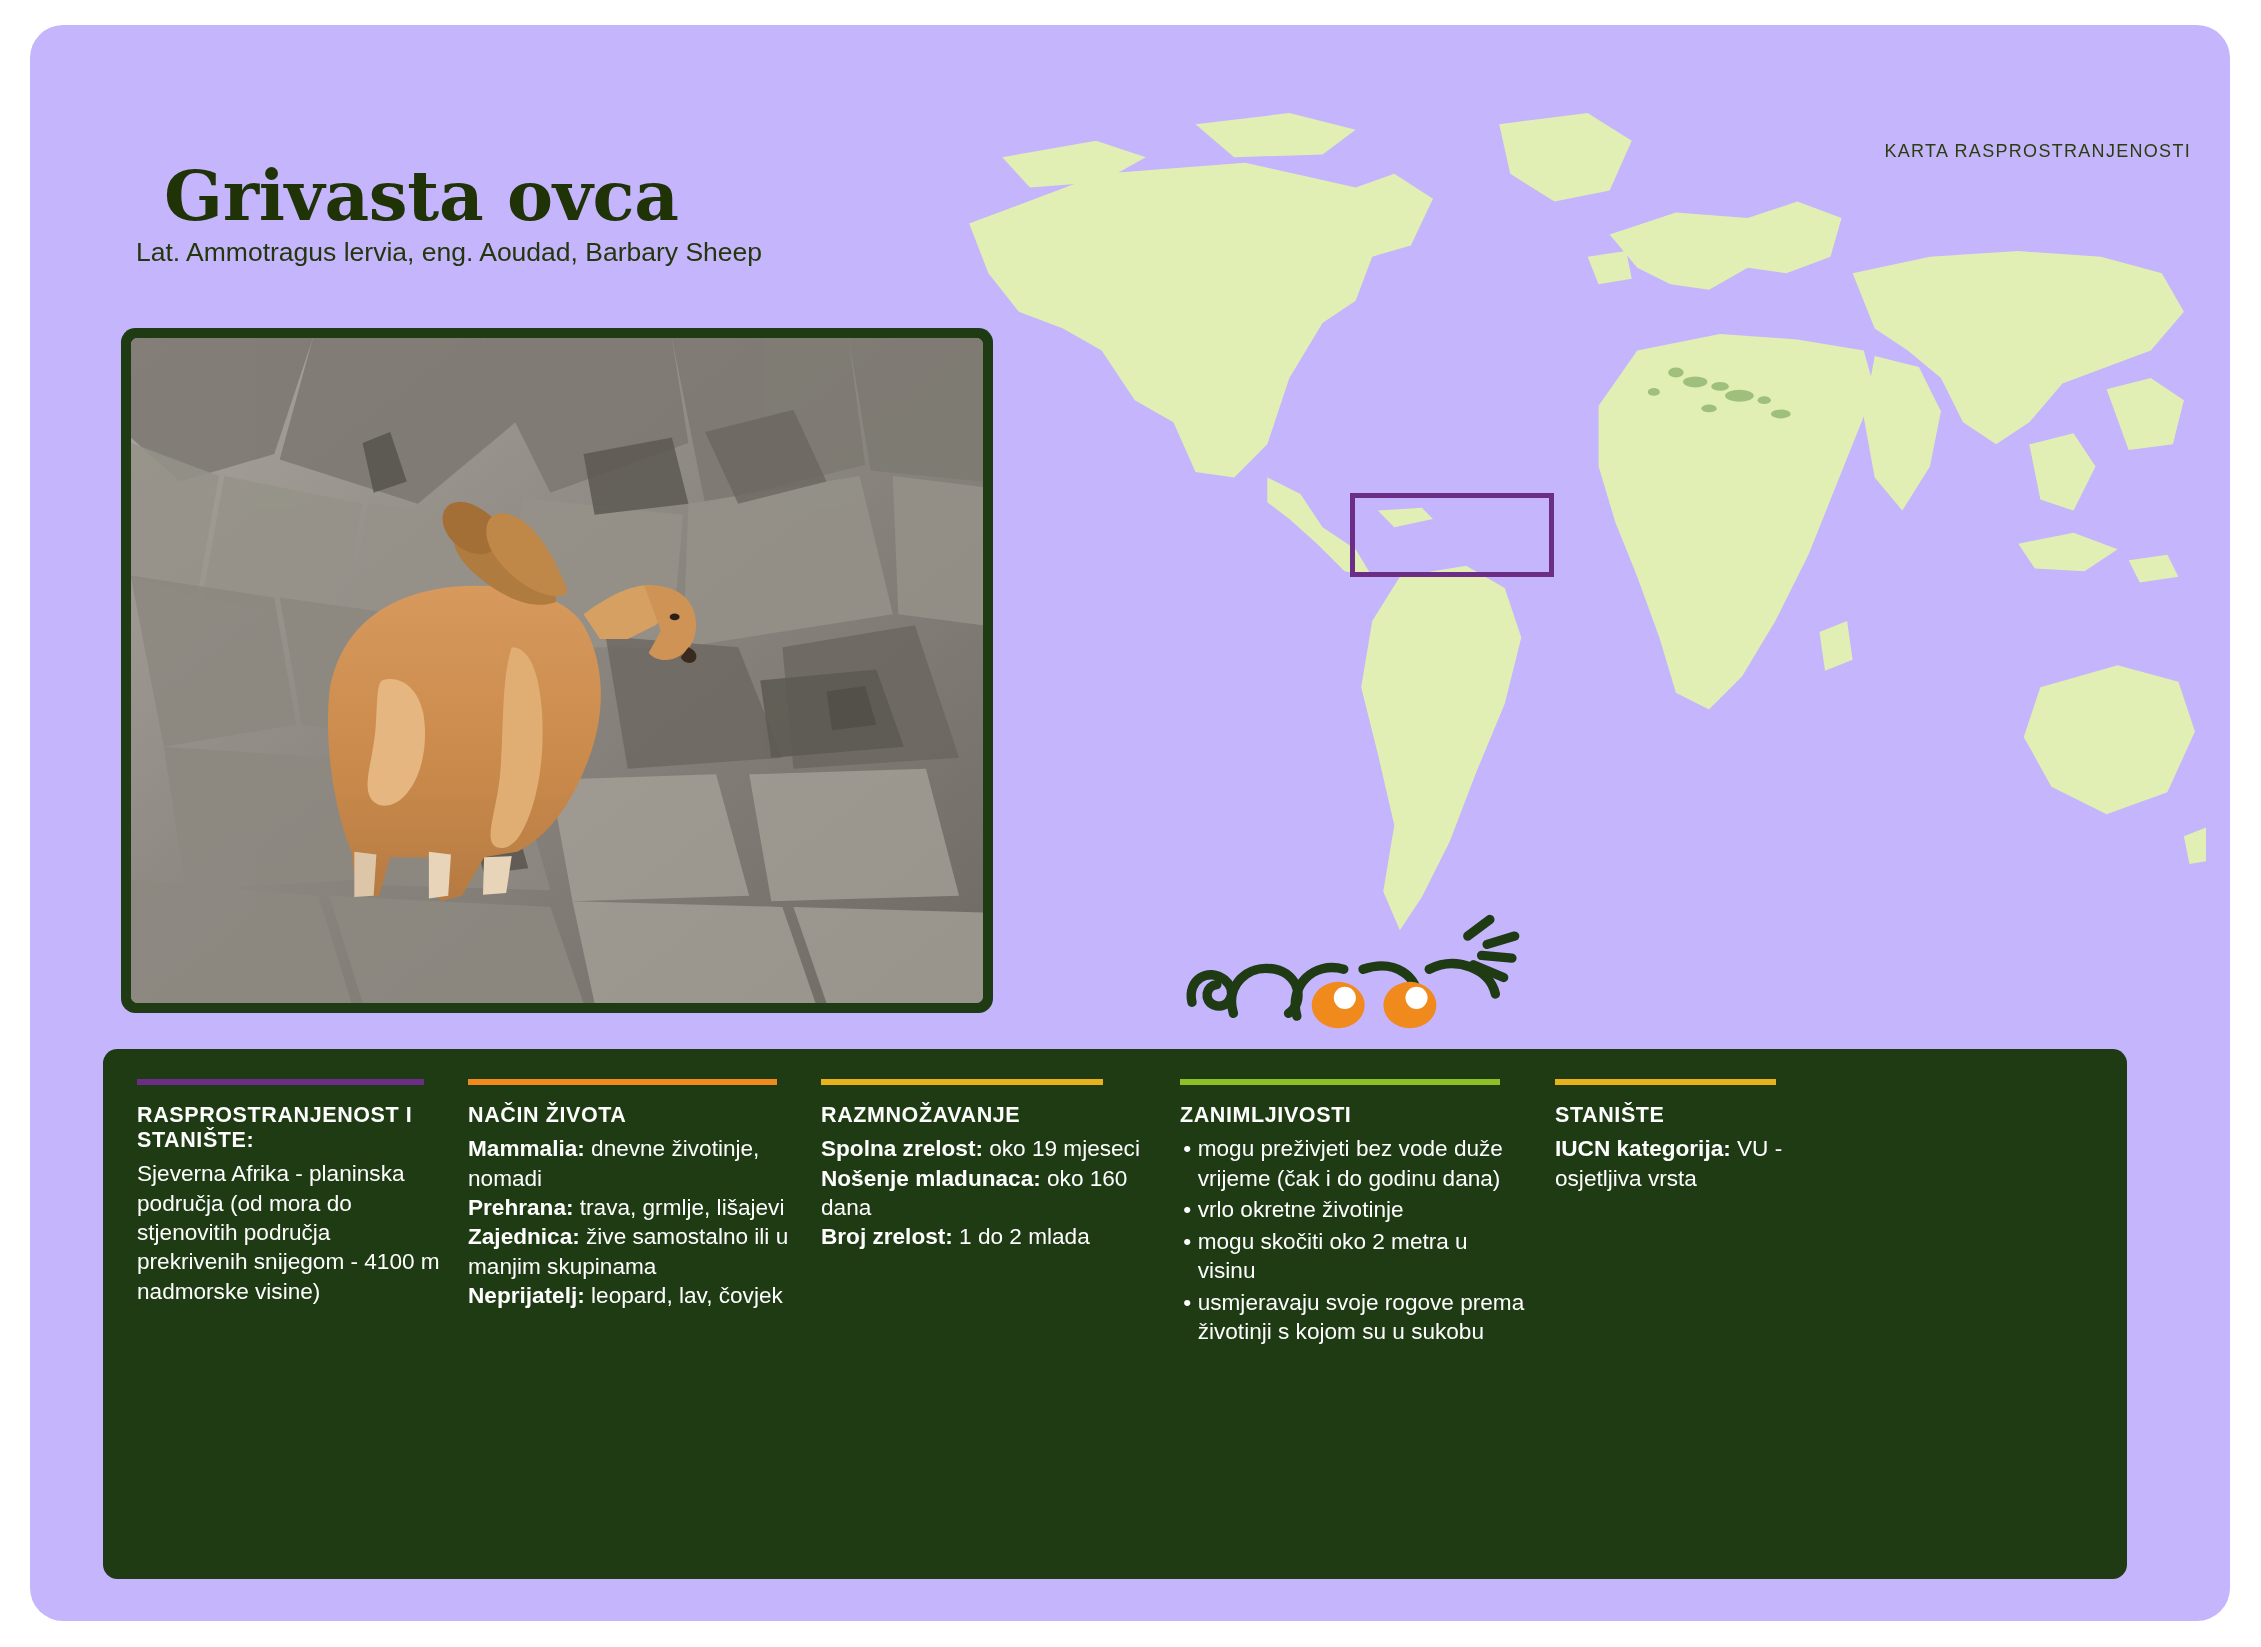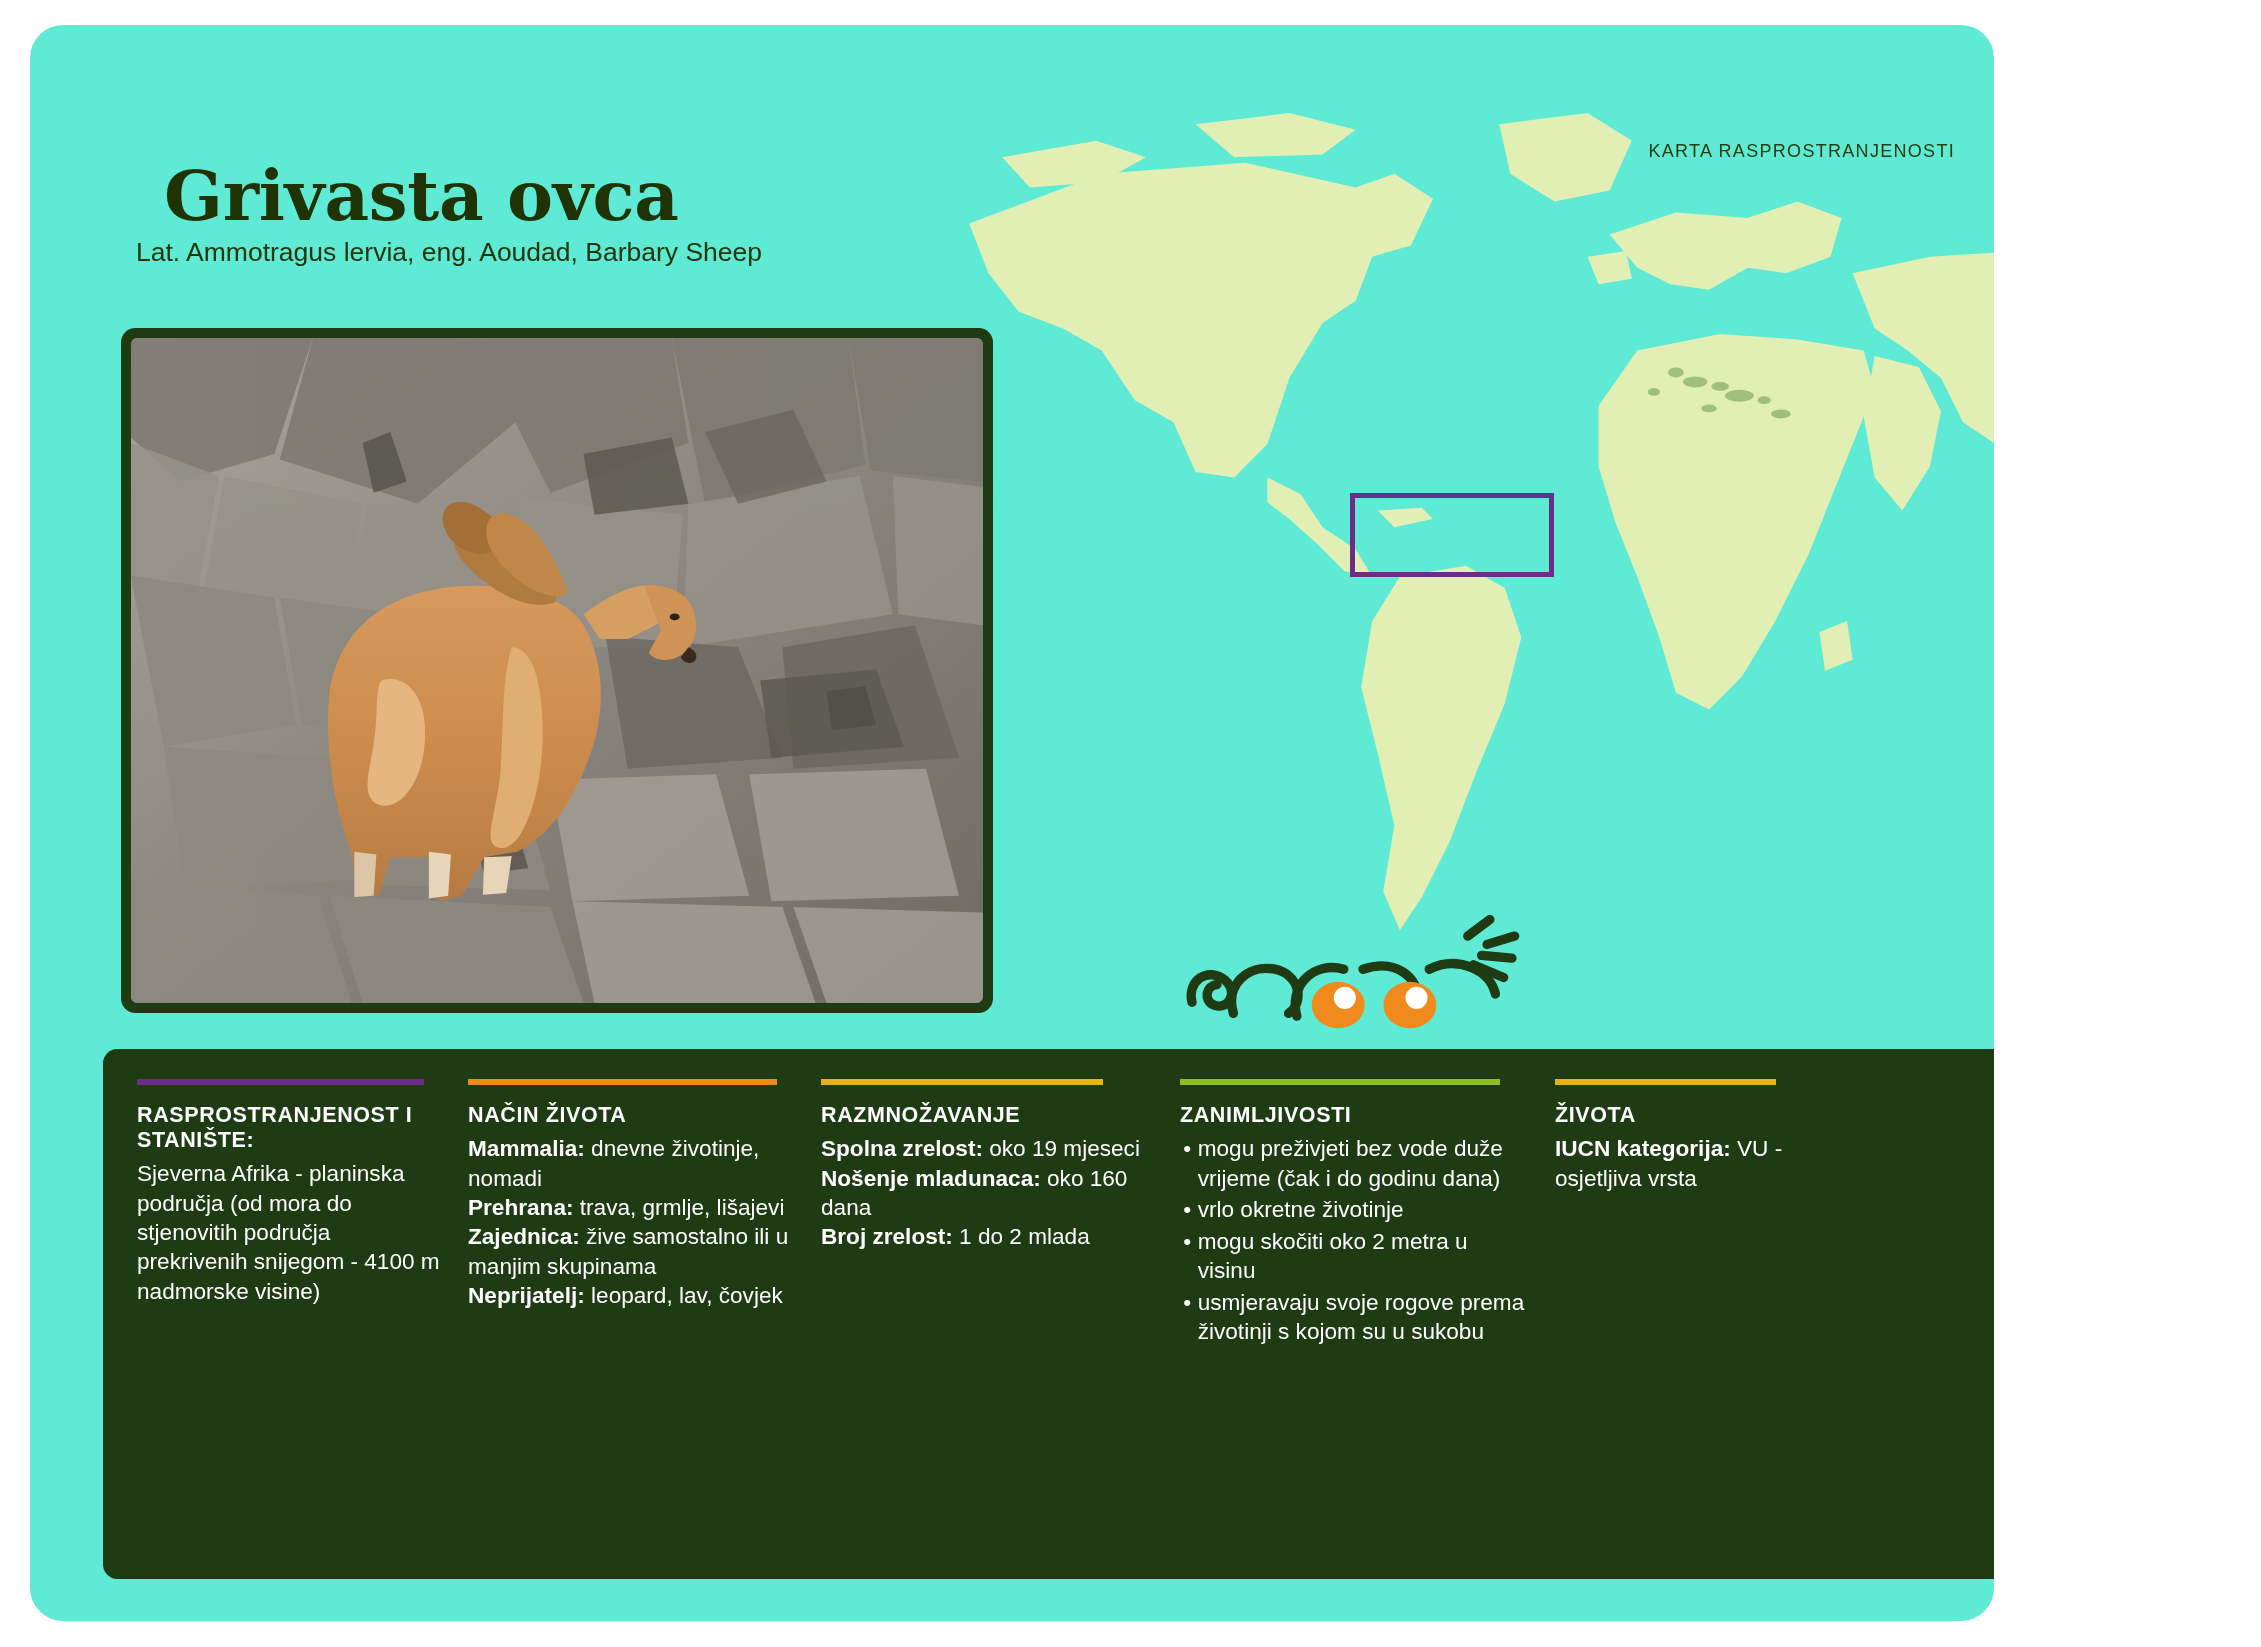"KARTA RASPROSTRANJENOSTI" .poster { background: #5eead4 -> #c4b5fd; width: 1964px -> 2200px }
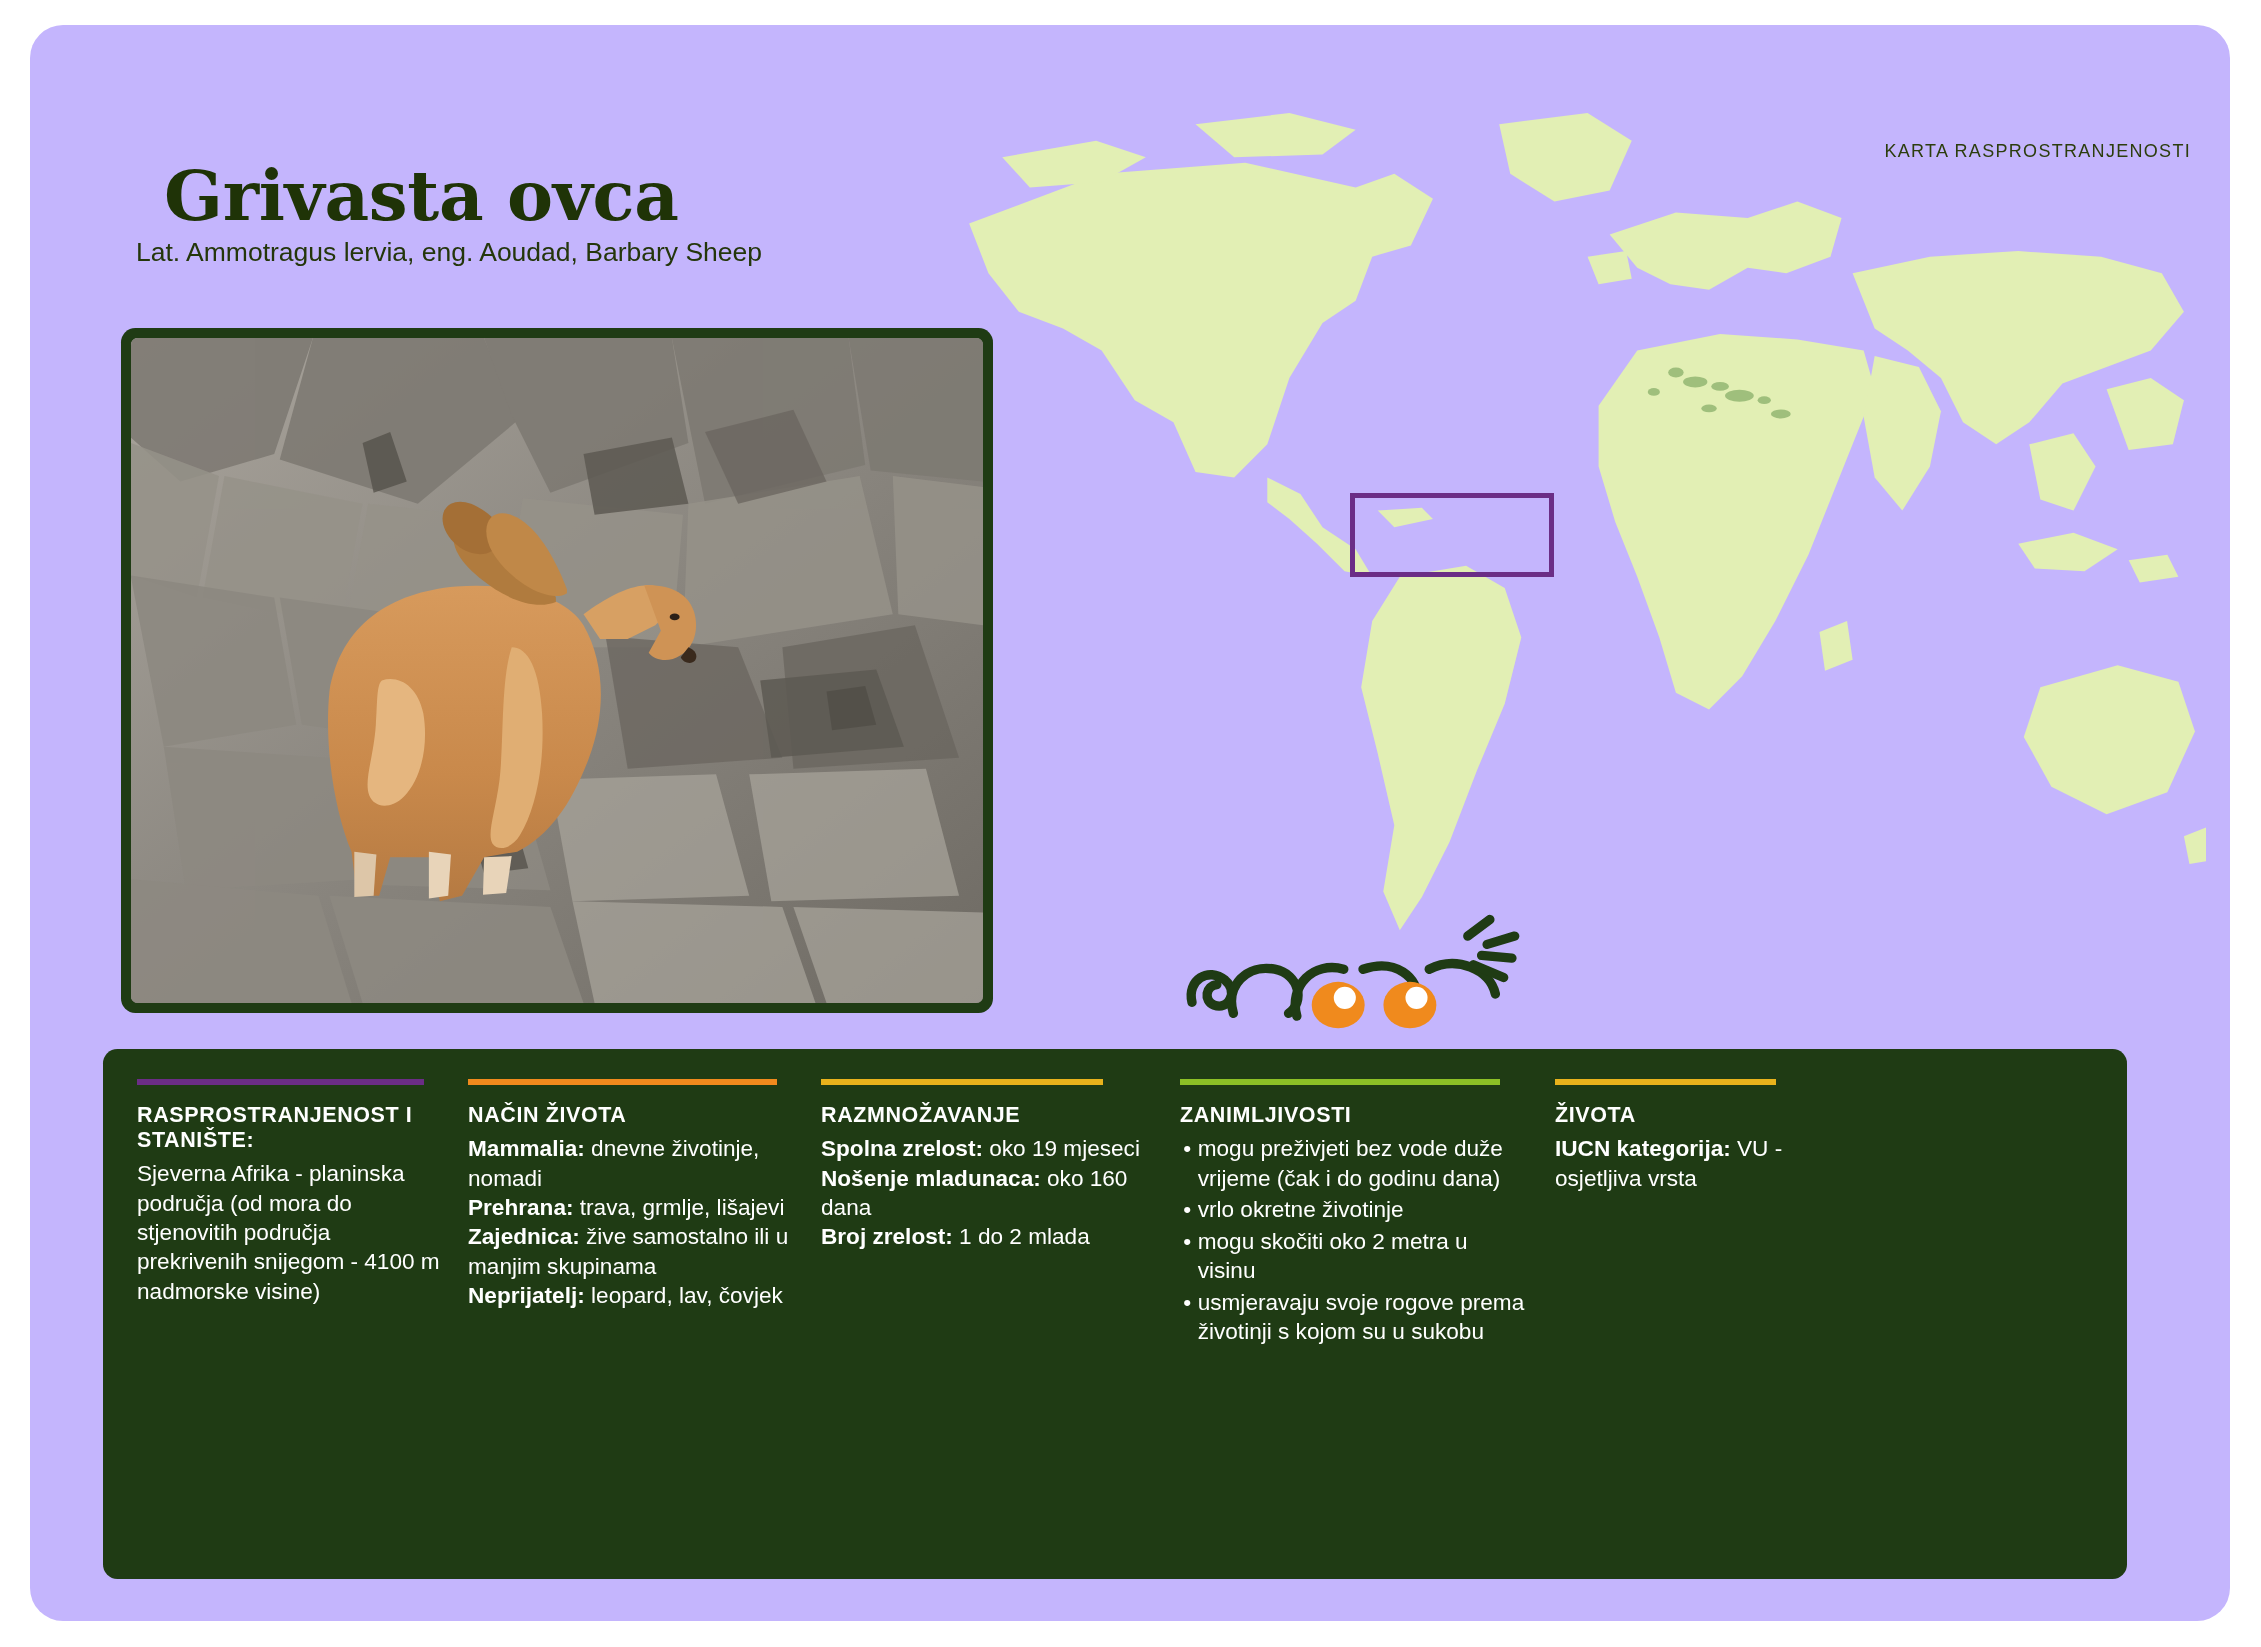"ŽIVOTA" h3 { text: ŽIVOTA -> STANIŠTE }
